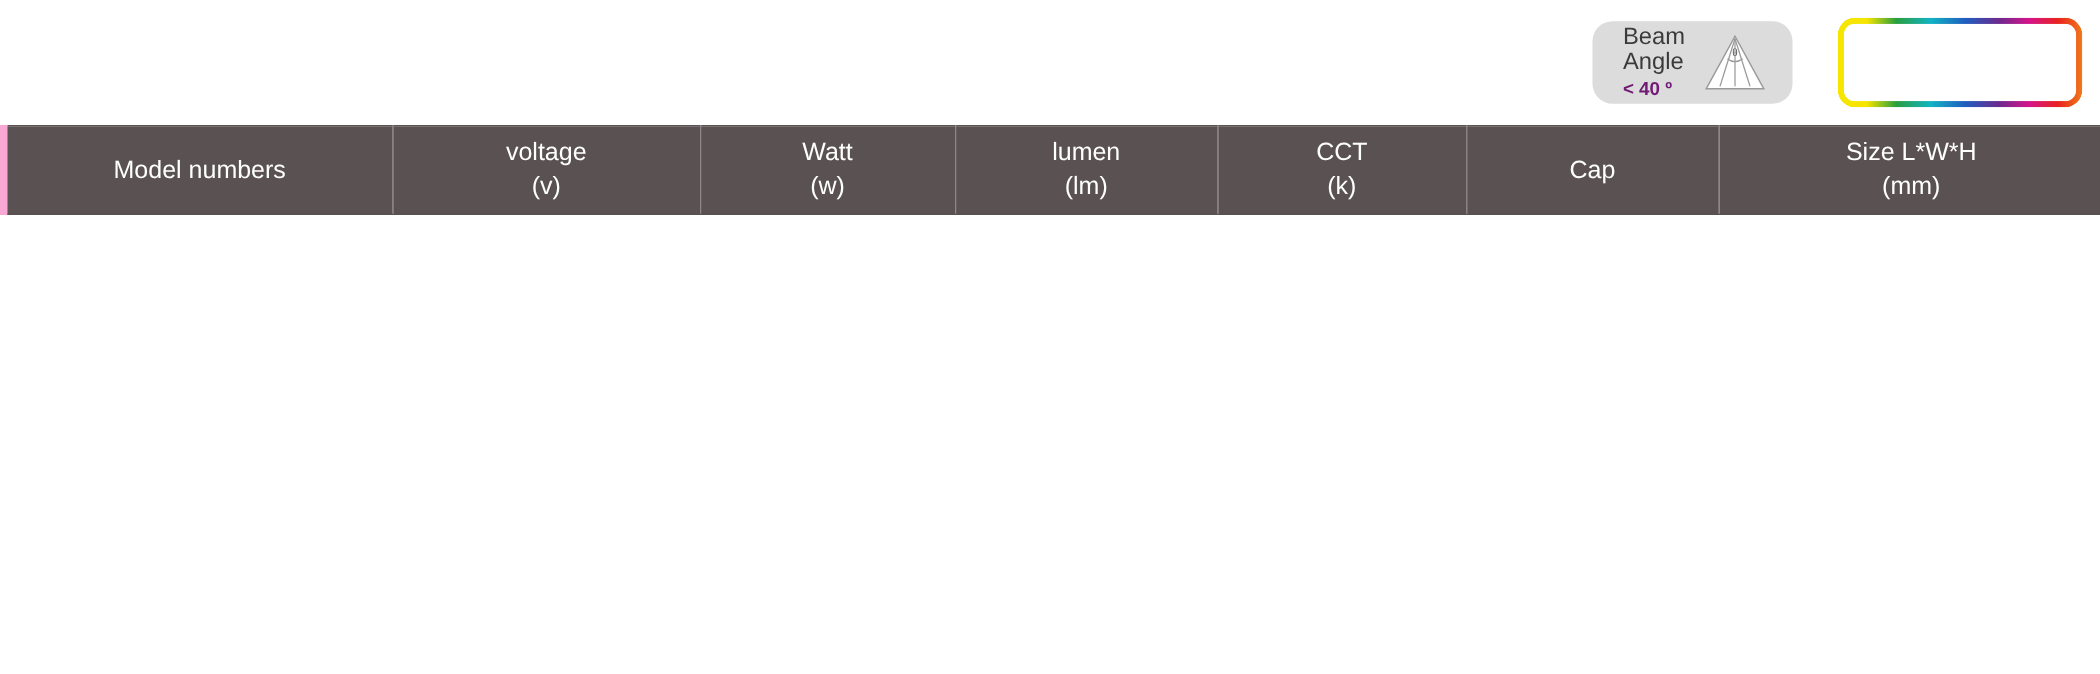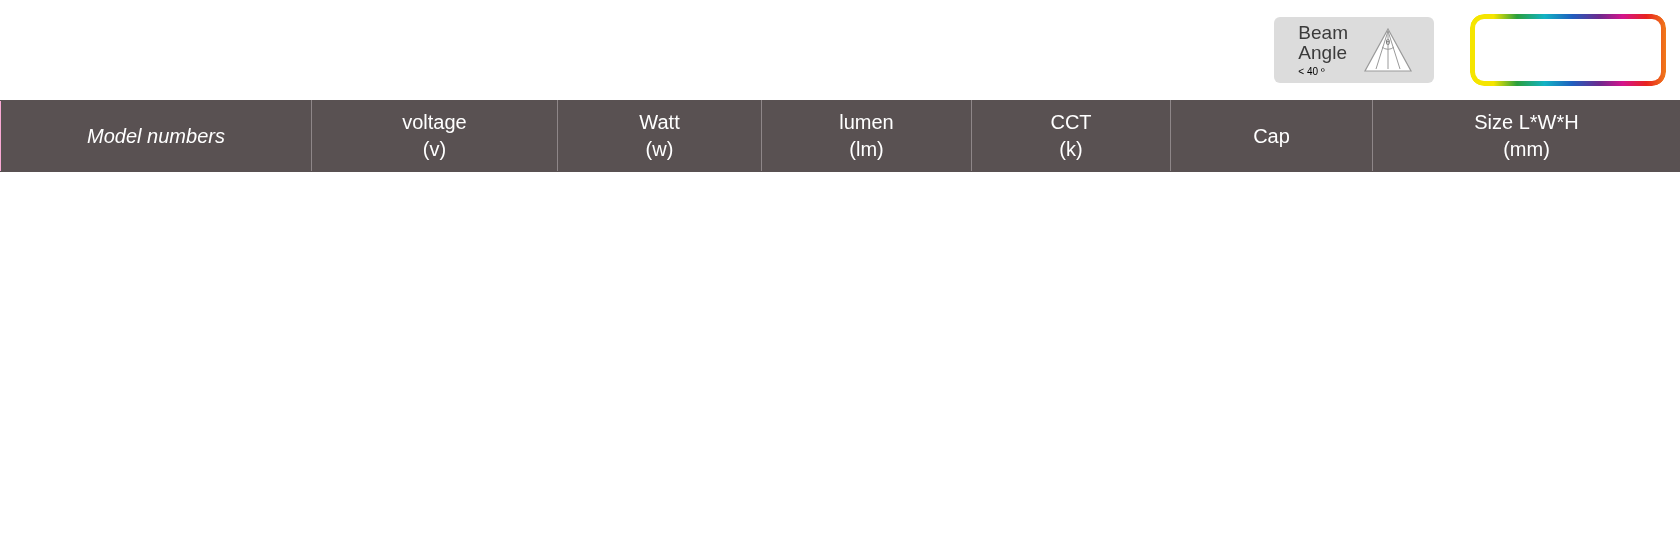"Beam" .beam-badge { border-radius: 6px -> 16px }
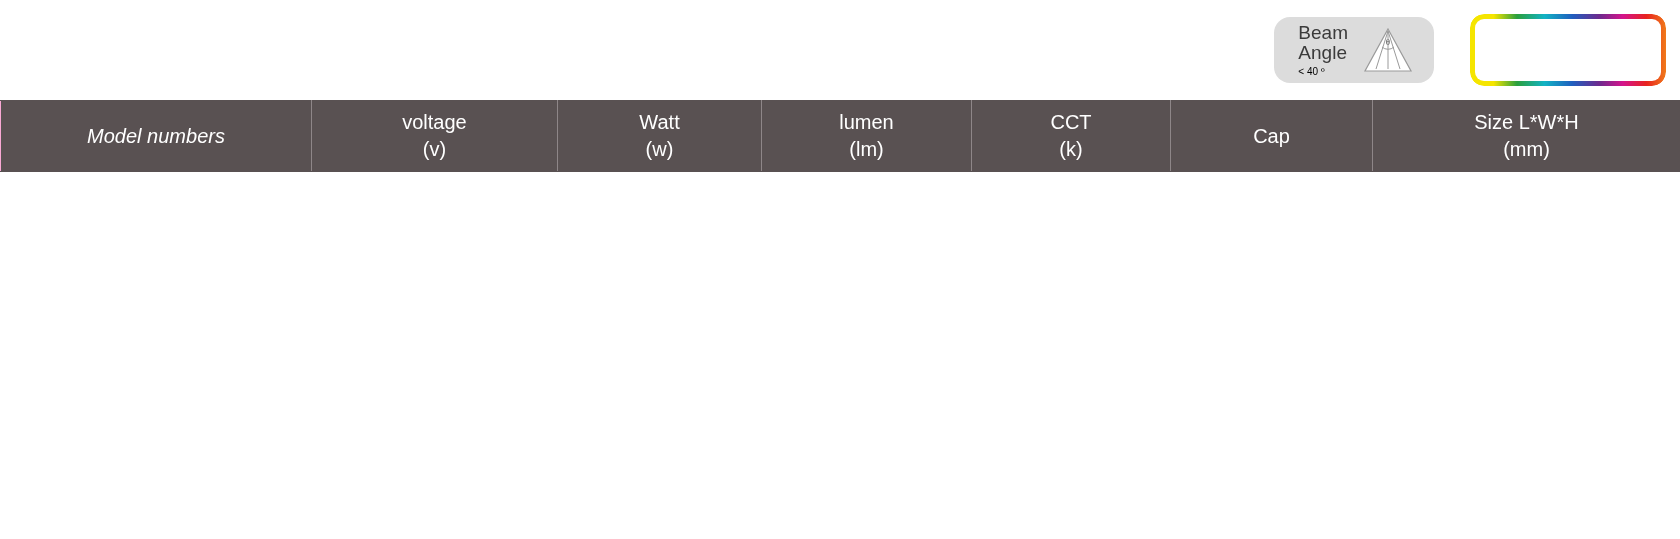"< 40 º" .beam-line3 { color: #000000 -> #701a75; font-size: 10px -> 15px; font-weight: none -> bold }
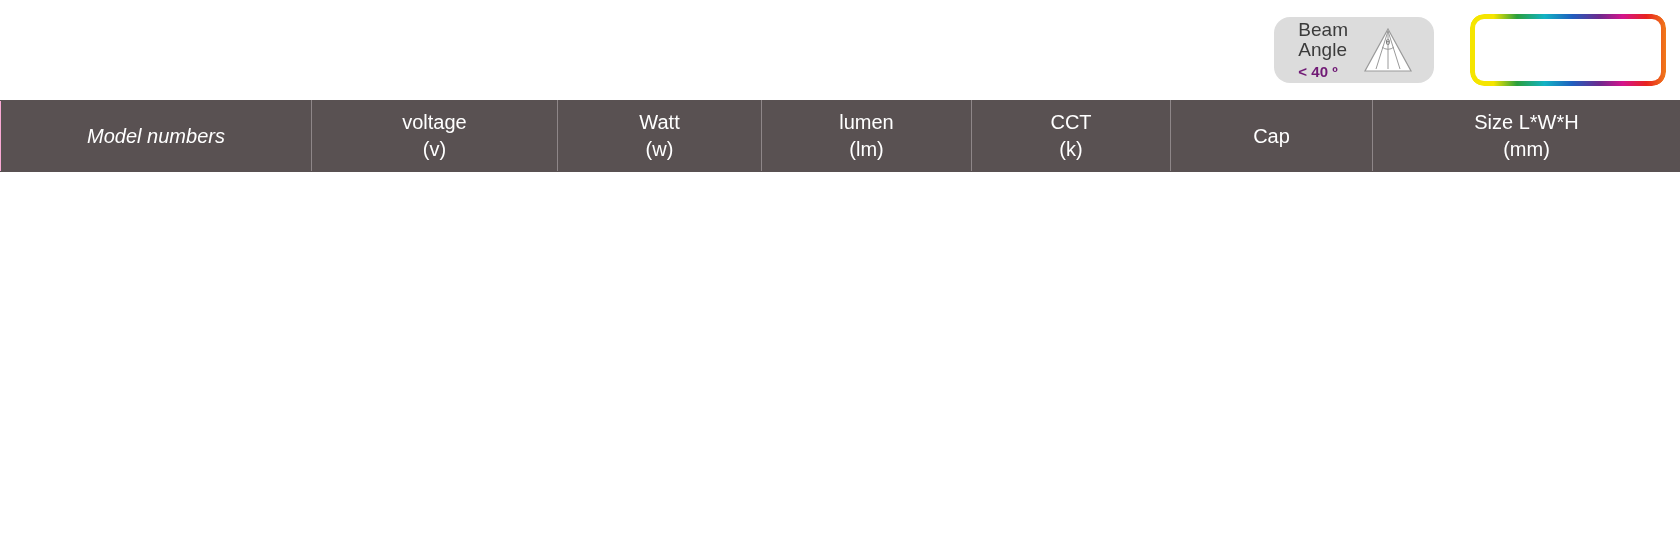"Model numbers" .spec-table thead th:first-child { border-left: 1px solid #f9a8d4 -> 6px solid #f9a8d4; font-style: italic -> none }
